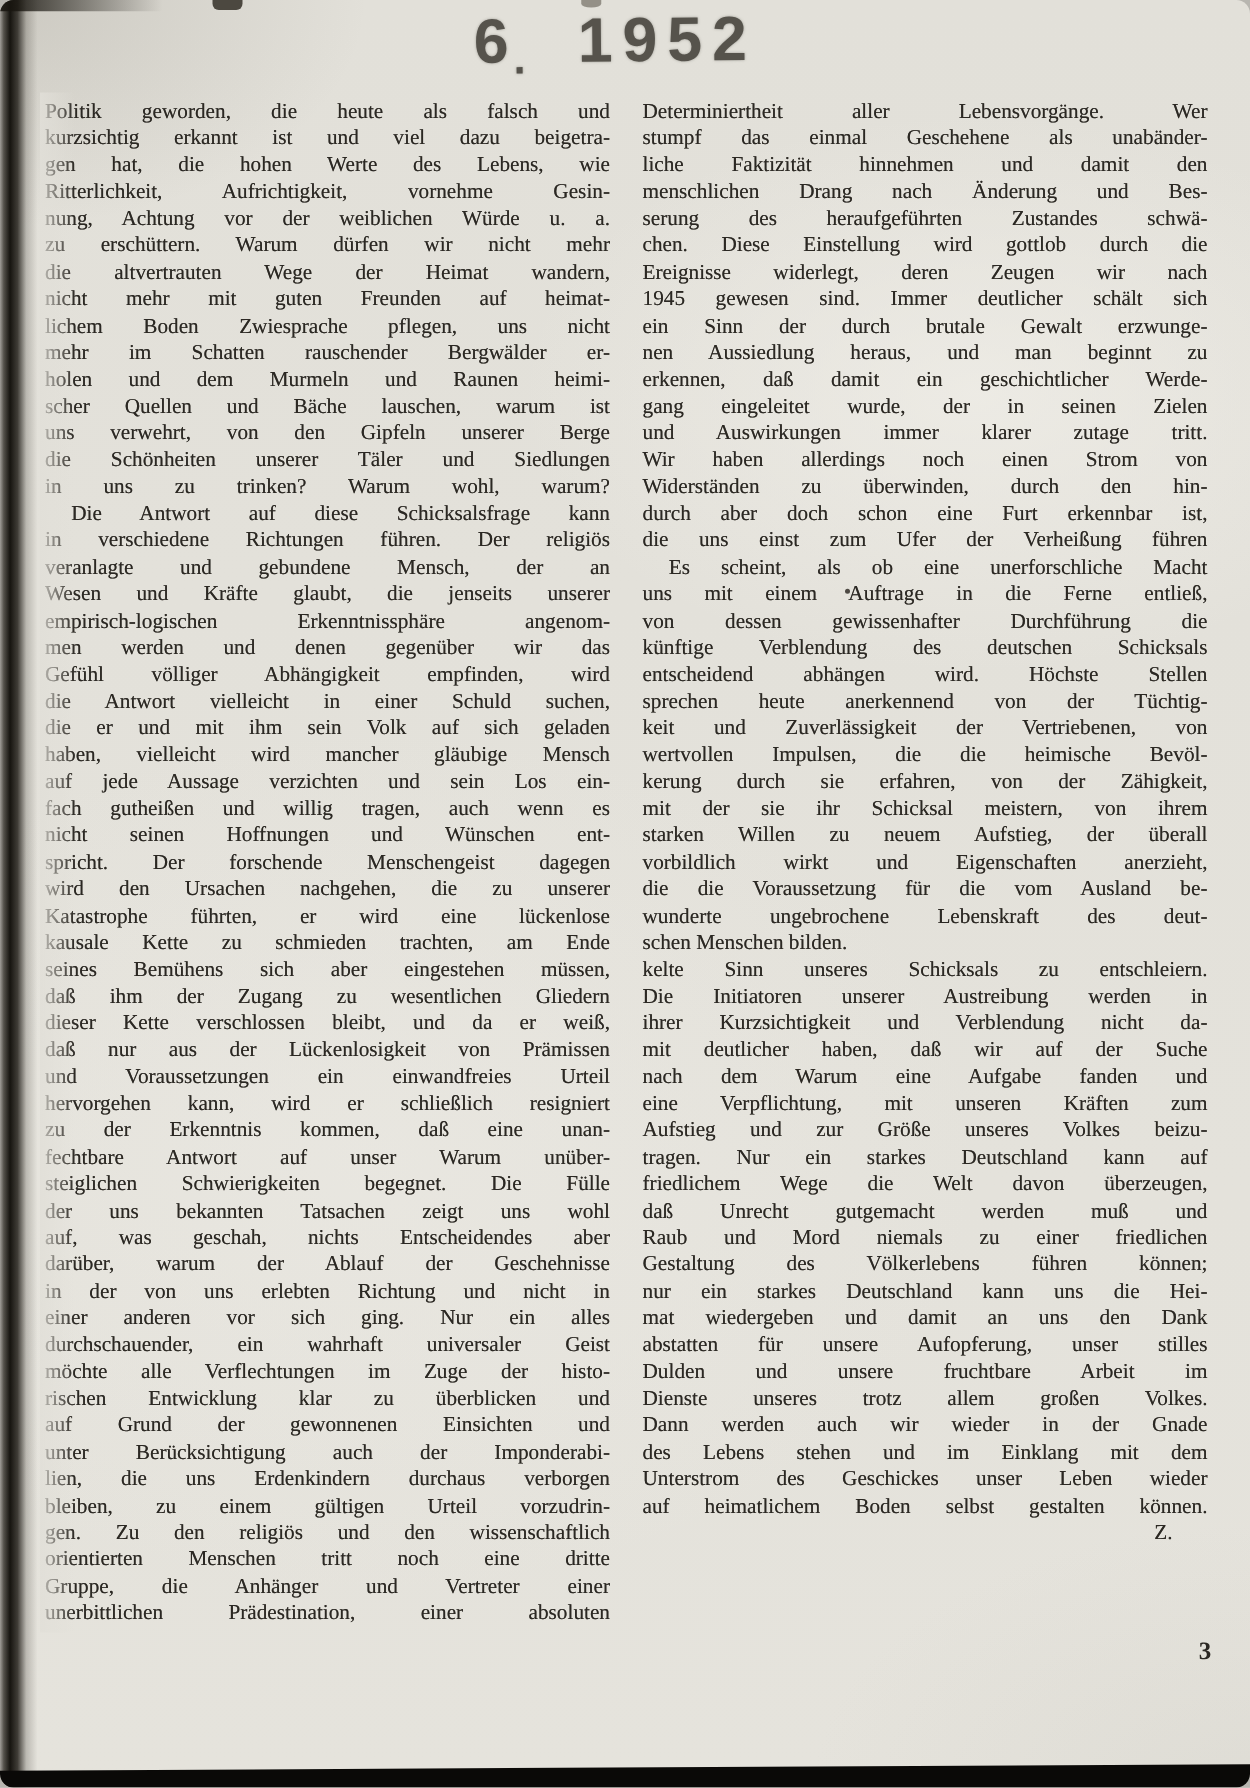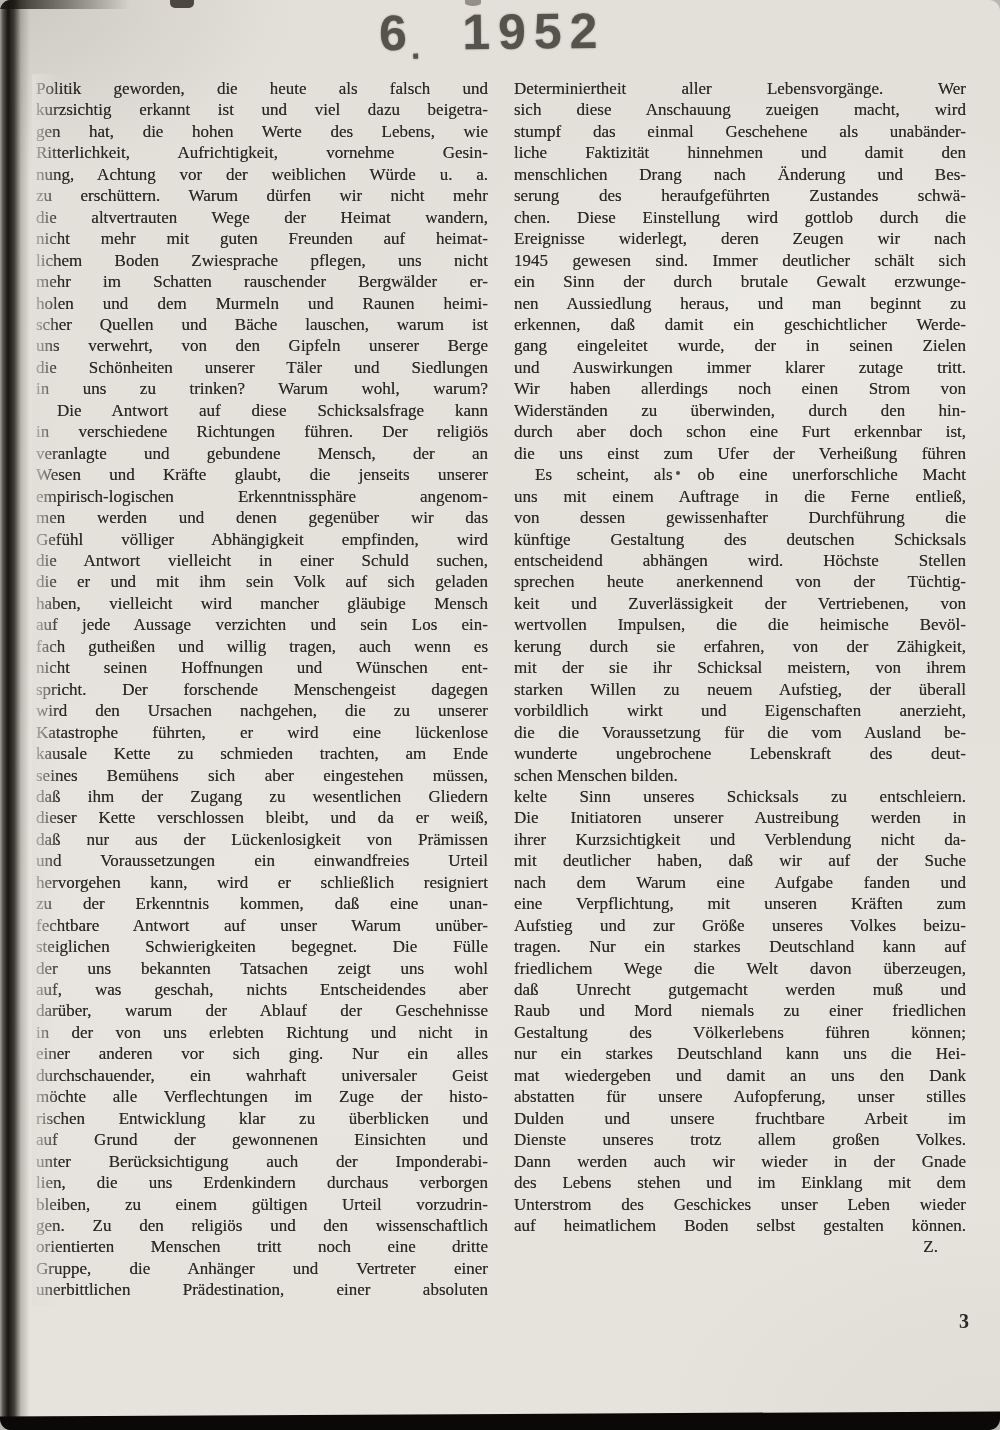"sich diese Anschauung zueigen macht," div.line { html: <div>sich diese Anschauung zueigen macht, wird</div> -> none }
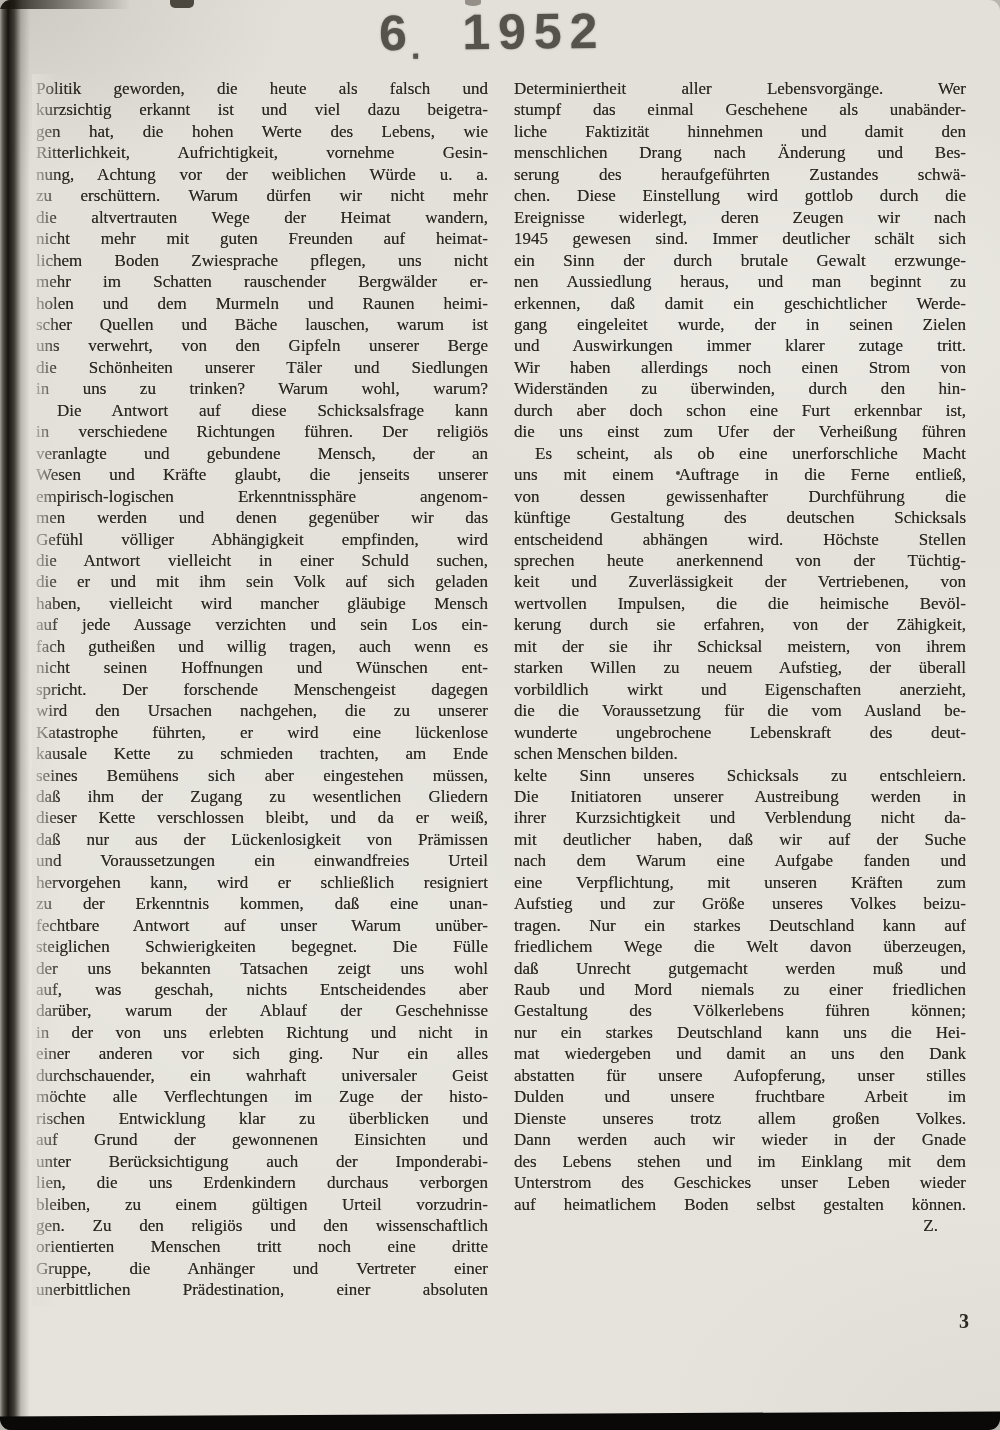"künftige Gestaltung des deutschen" div.line { text: Gestaltung -> Verblendung }
